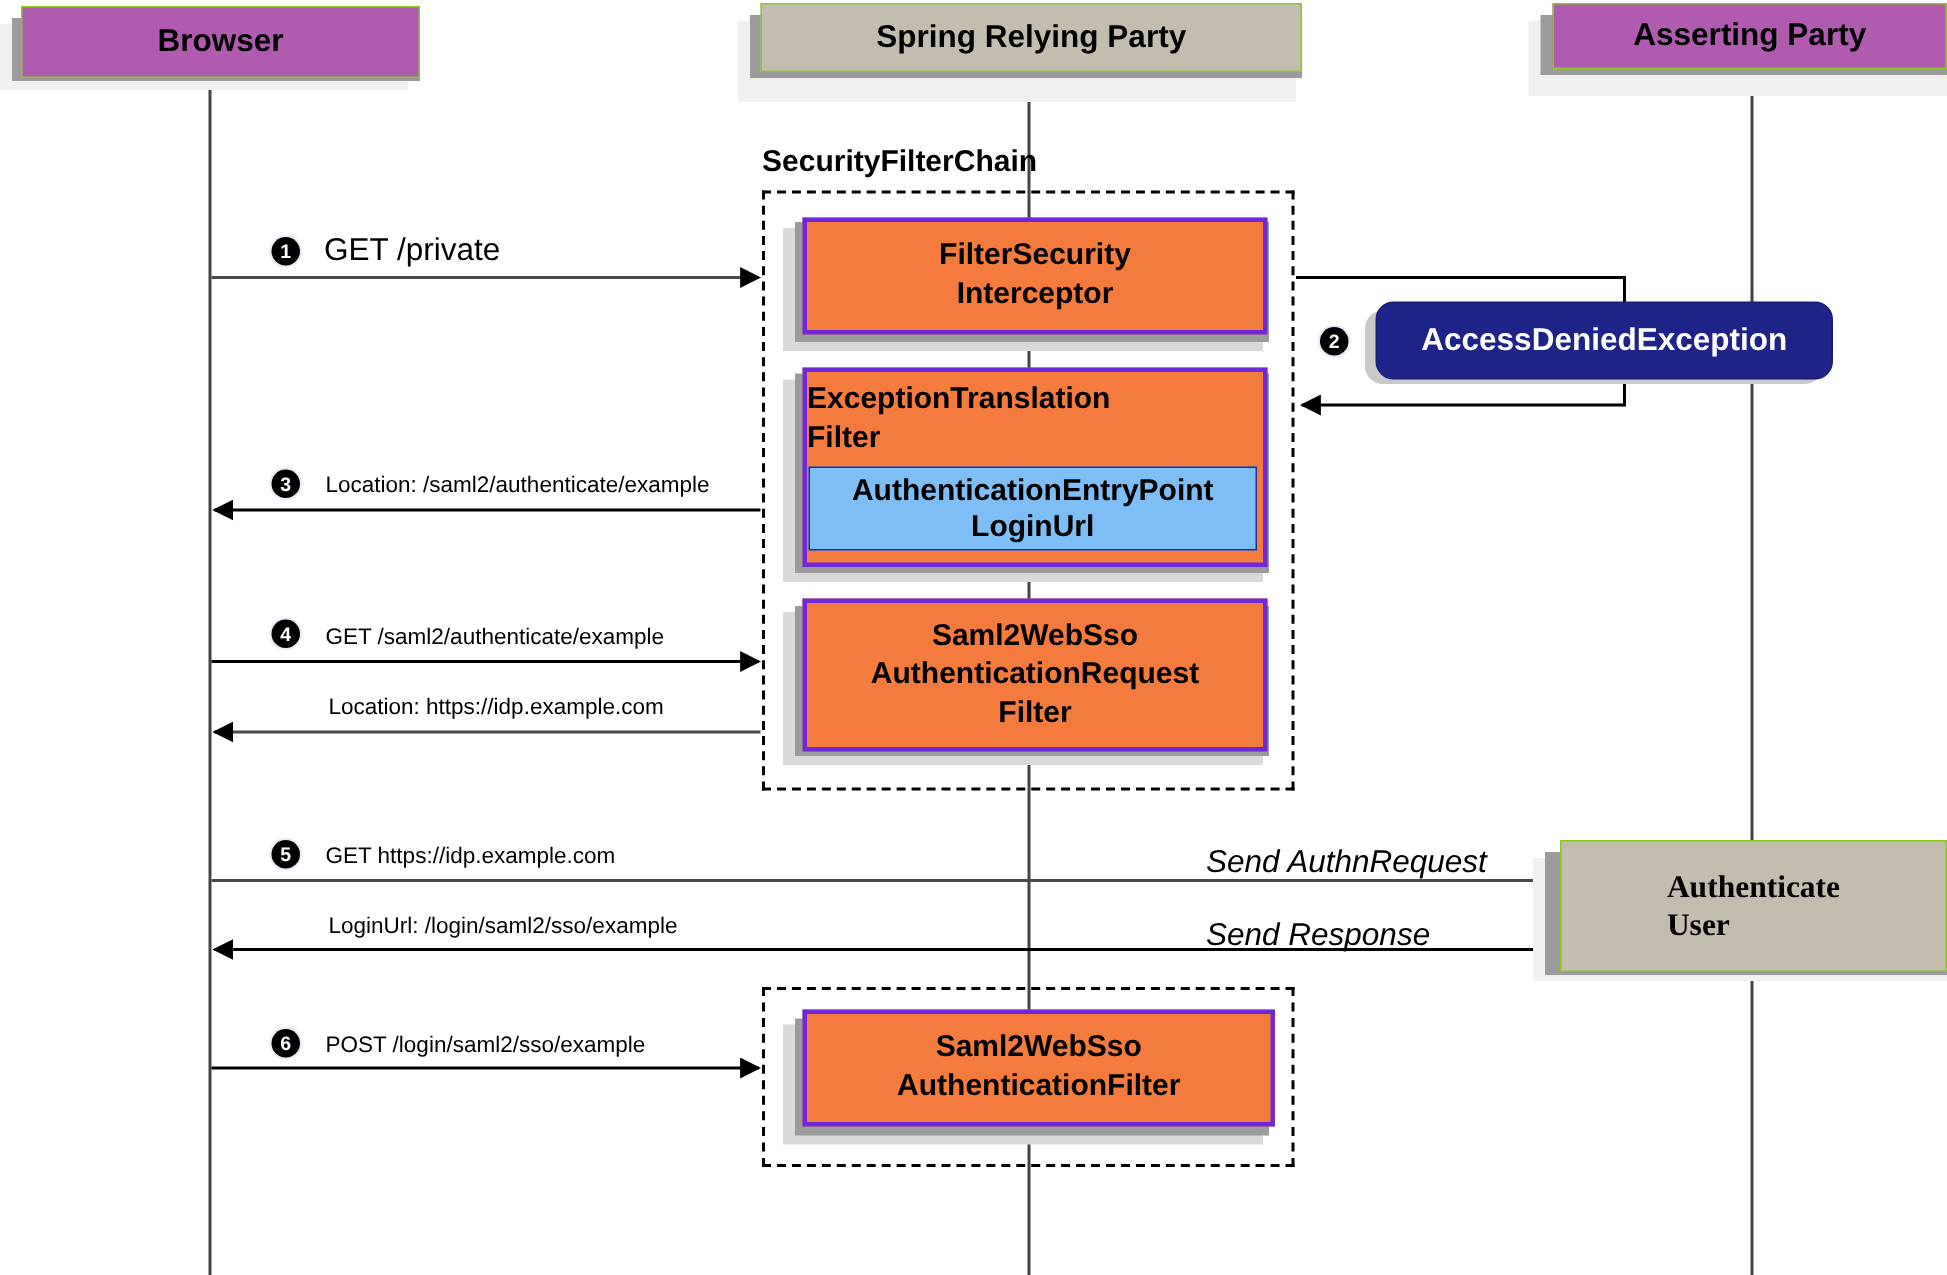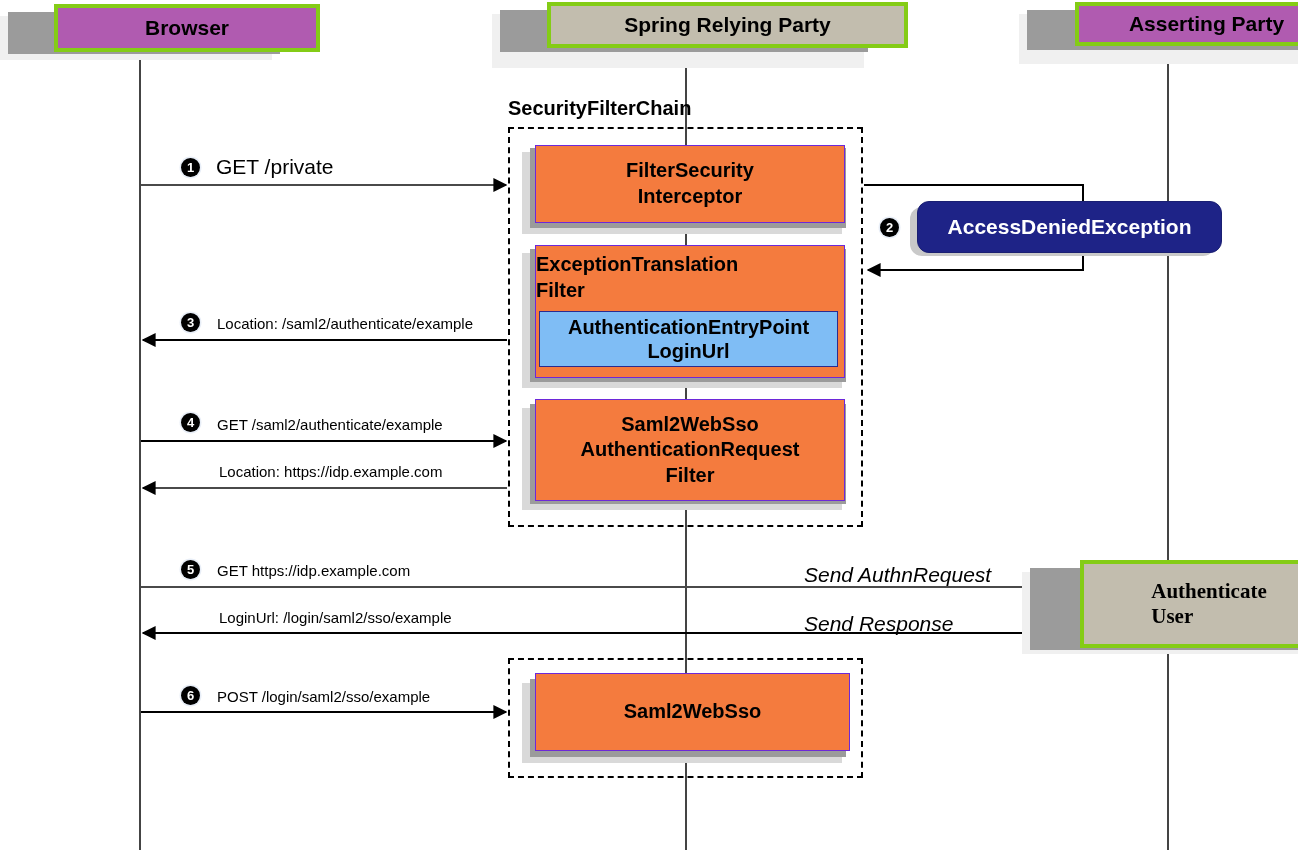"Browser" .participant { border: 4px solid #84cc16 -> 1px solid #84cc16; margin-left: 40px -> none }
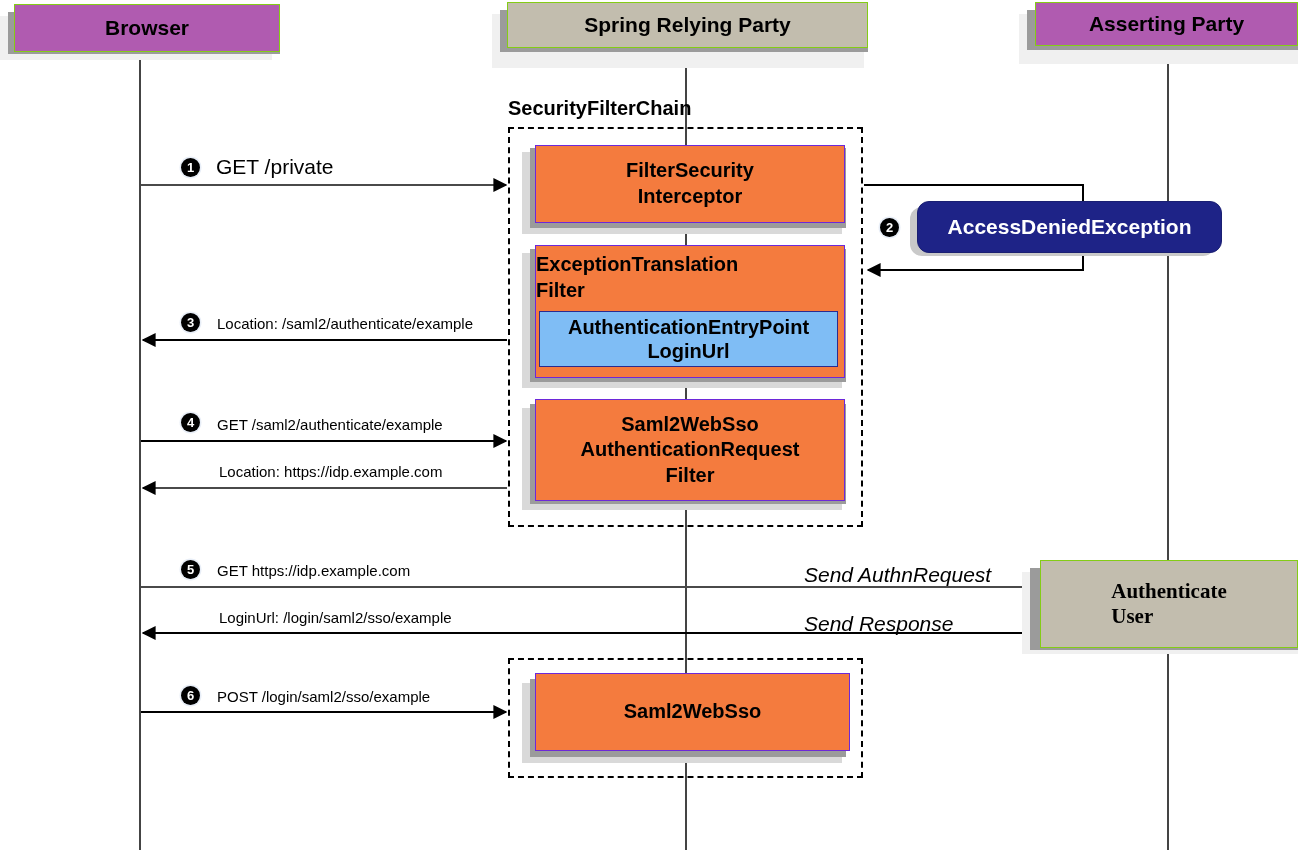"FilterSecurity" .filter-box { border: 1px solid #6d28d9 -> 3px solid #6d28d9 }
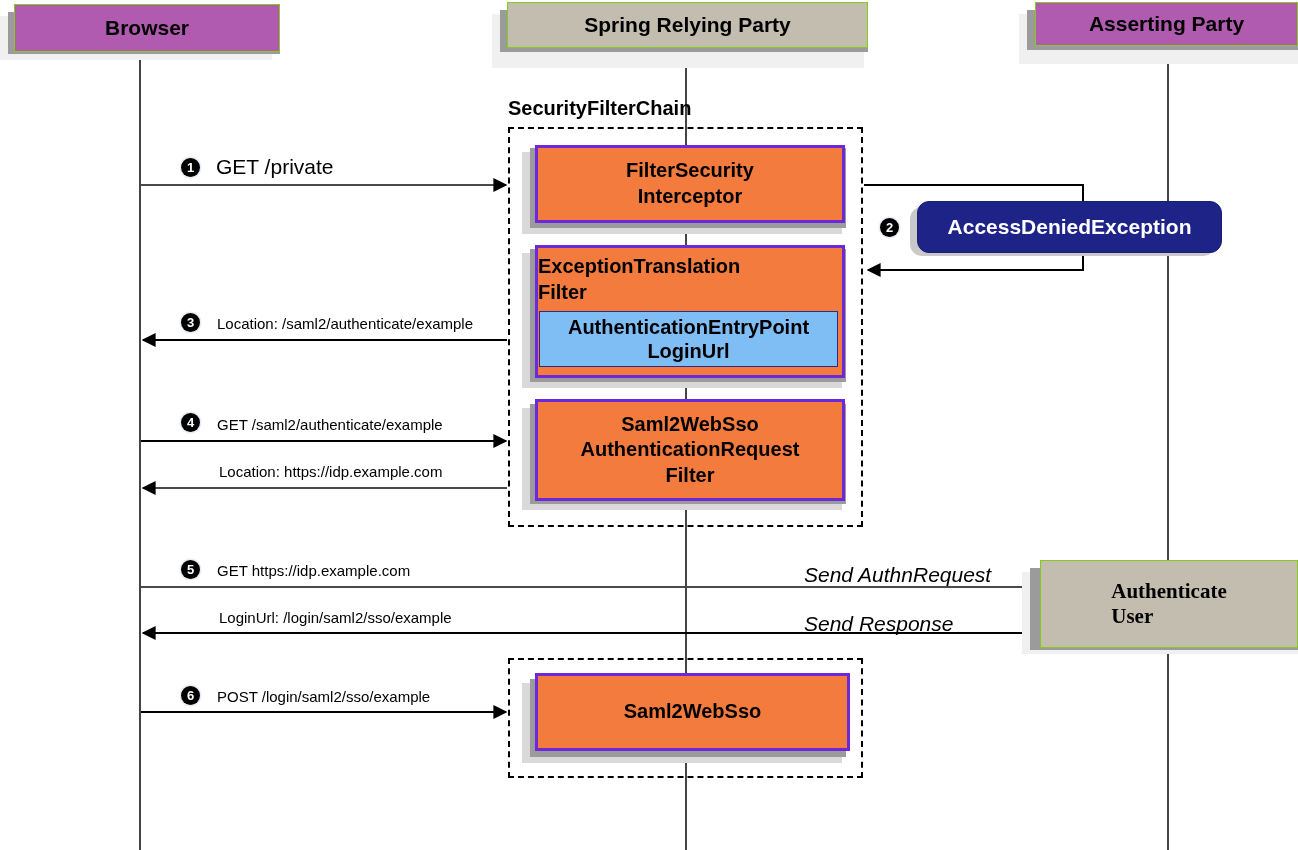"AuthenticationFilter" div { html: none -> <div>AuthenticationFilter</div> }
